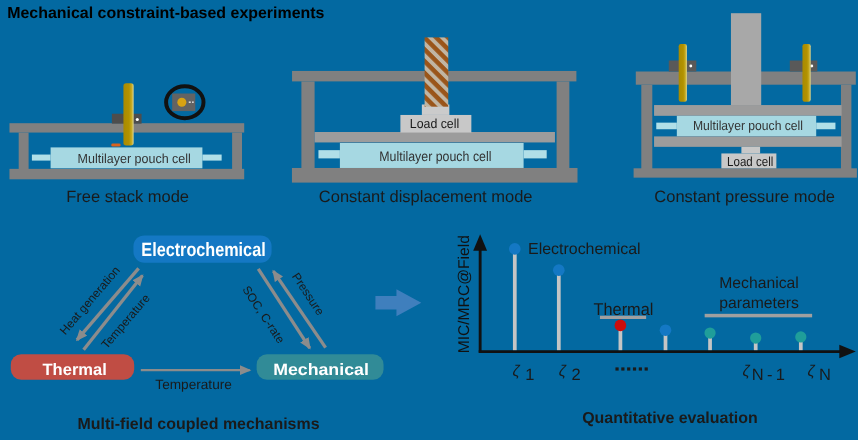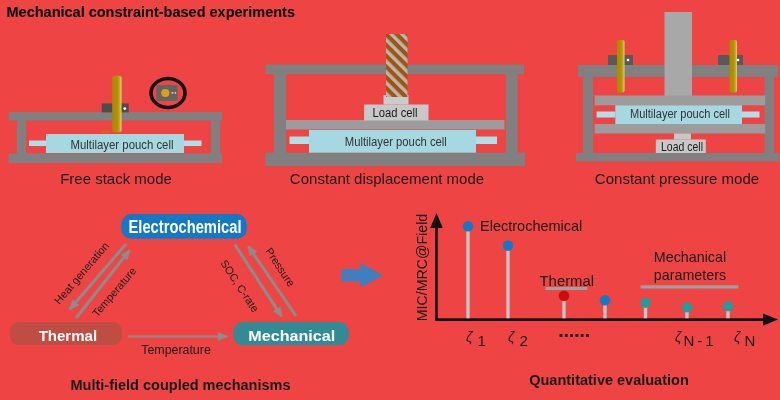"Mechanical constraint-based experiments" #wrap { background: #ef4444 -> #0369a1 }
